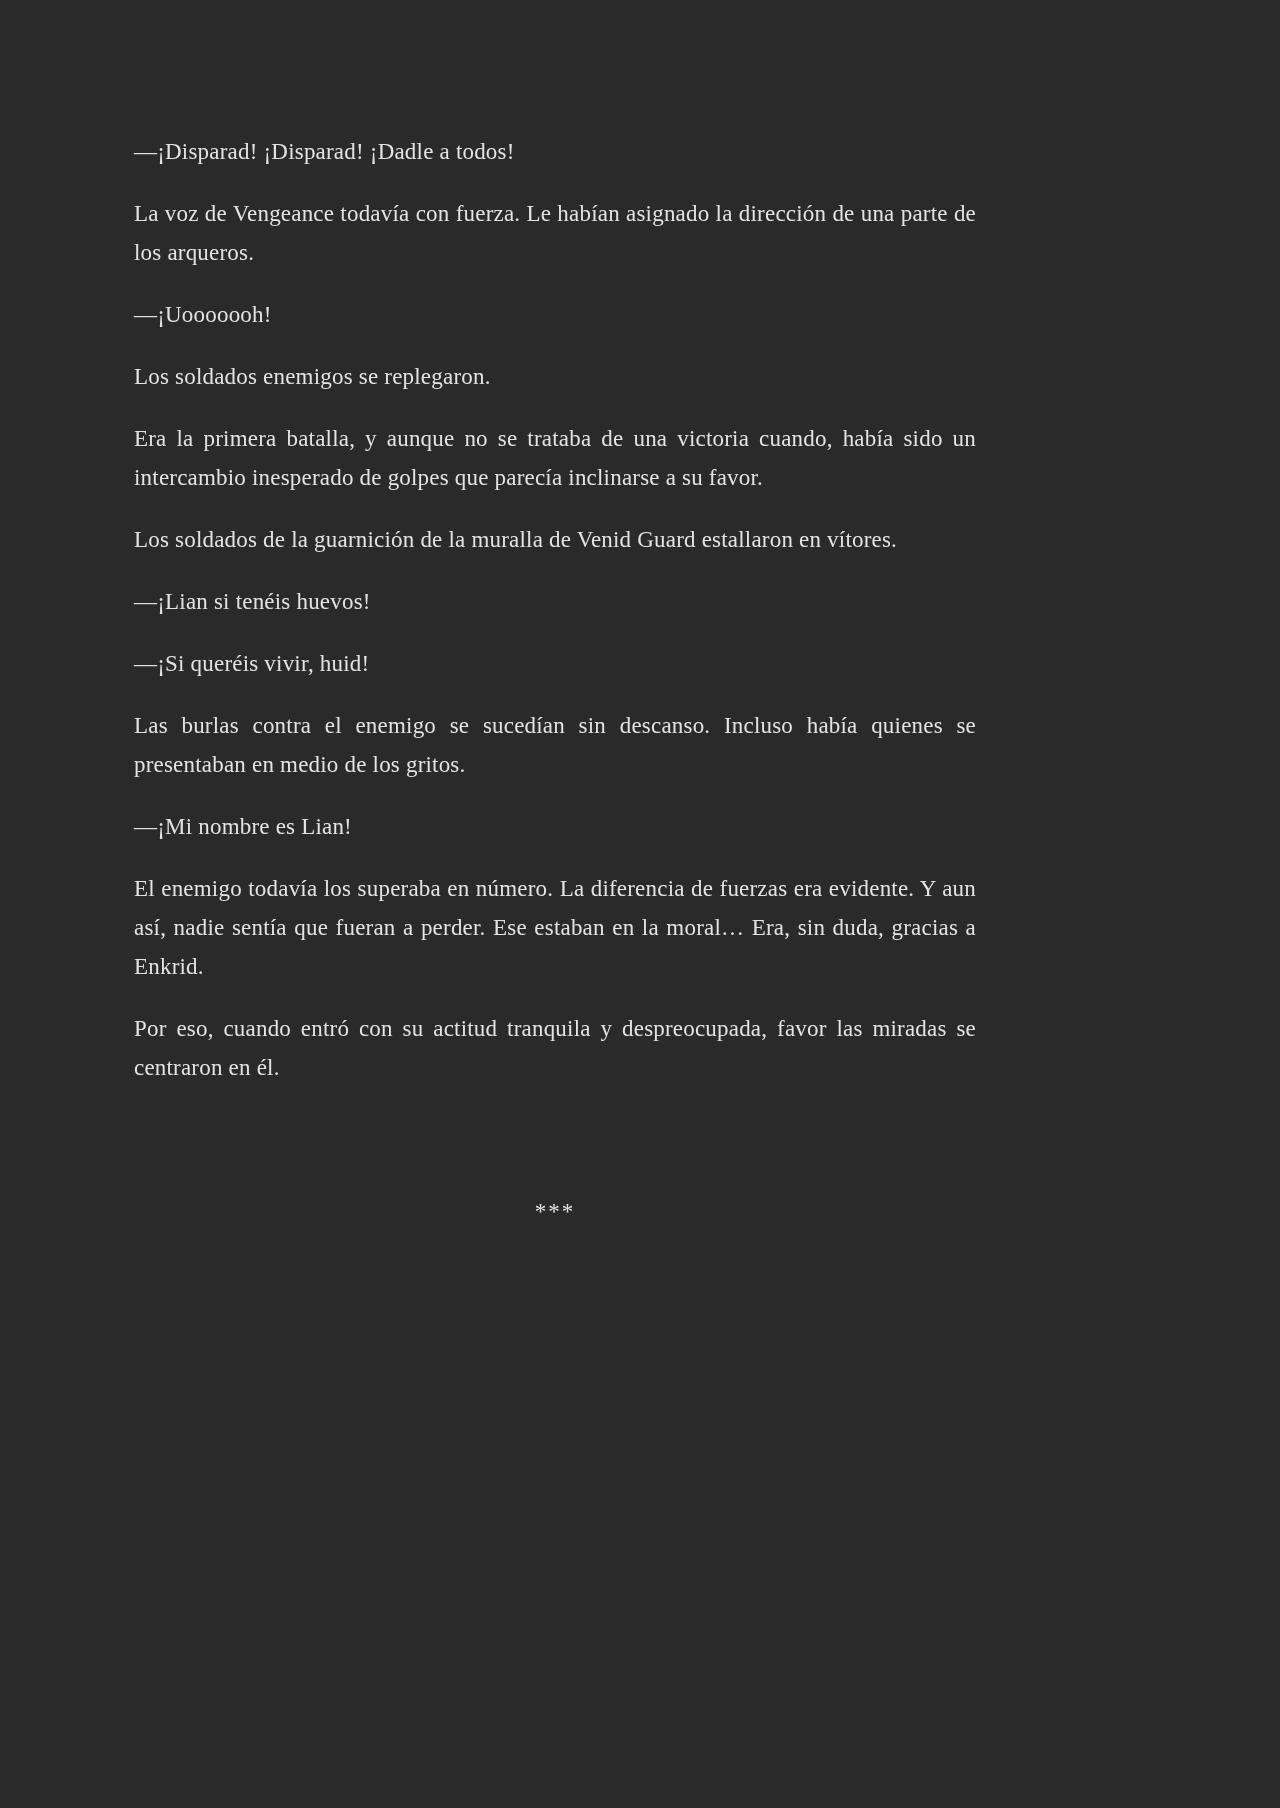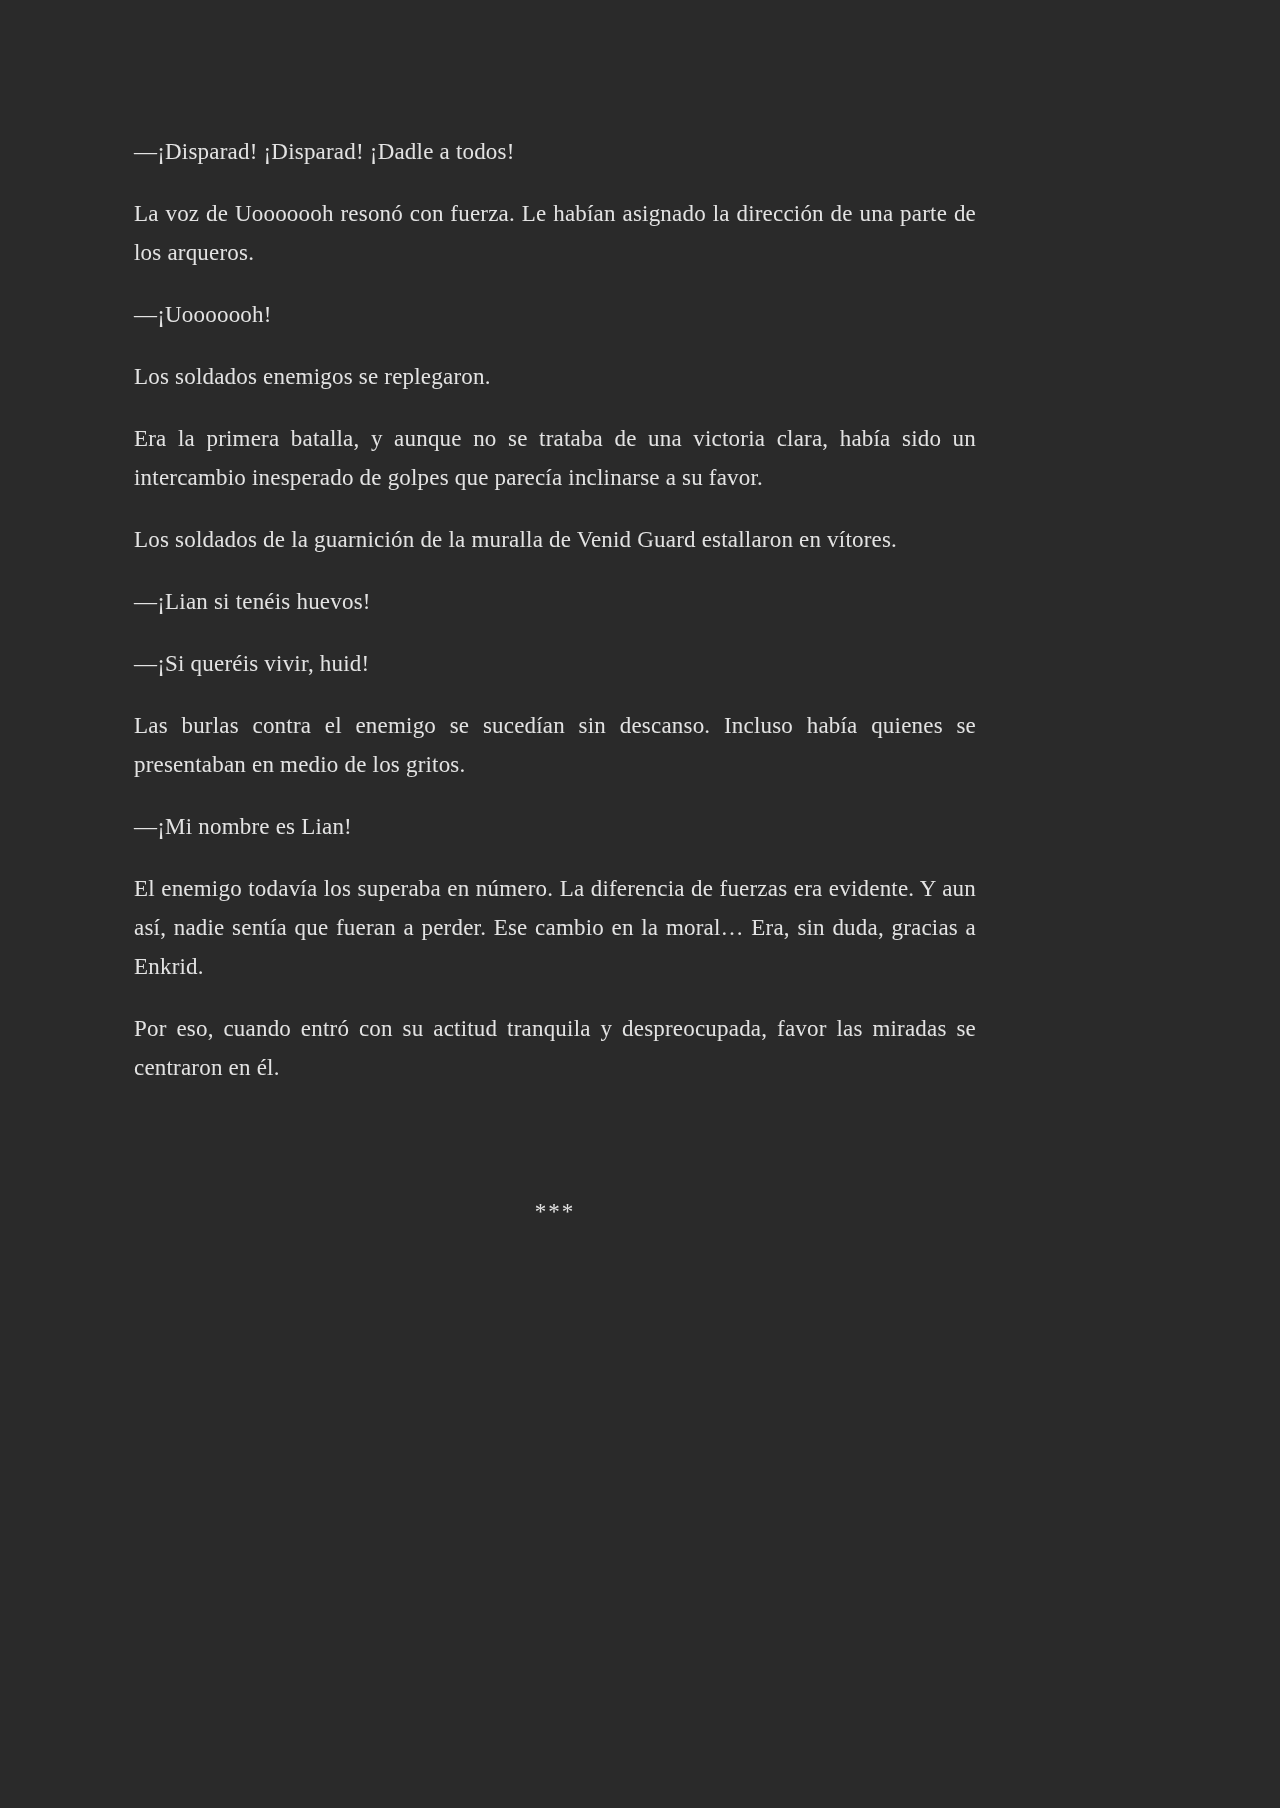"La voz de Uooooooh resonó" p { text: Uooooooh resonó -> Vengeance todavía }
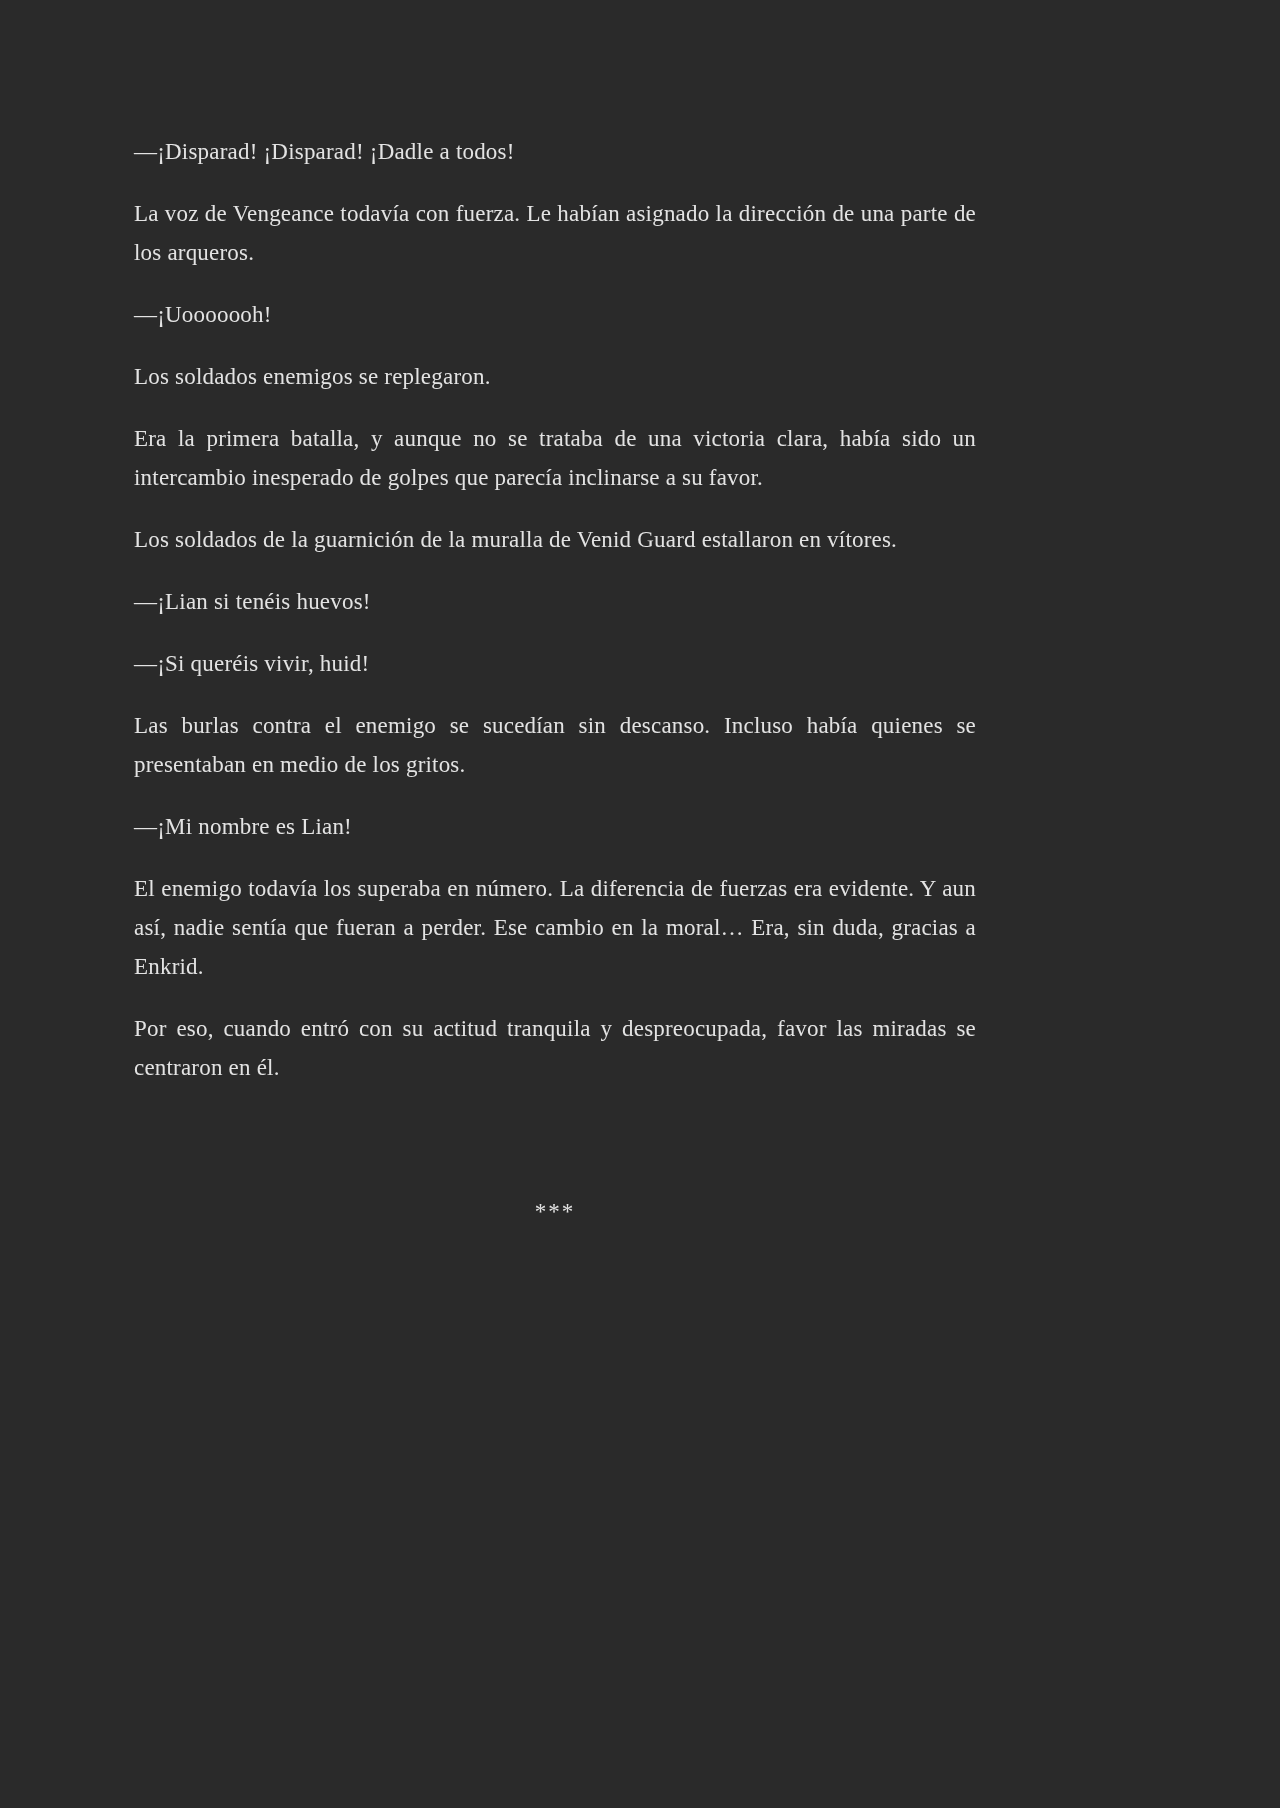"Era la primera batalla, y" p { text: clara -> cuando }
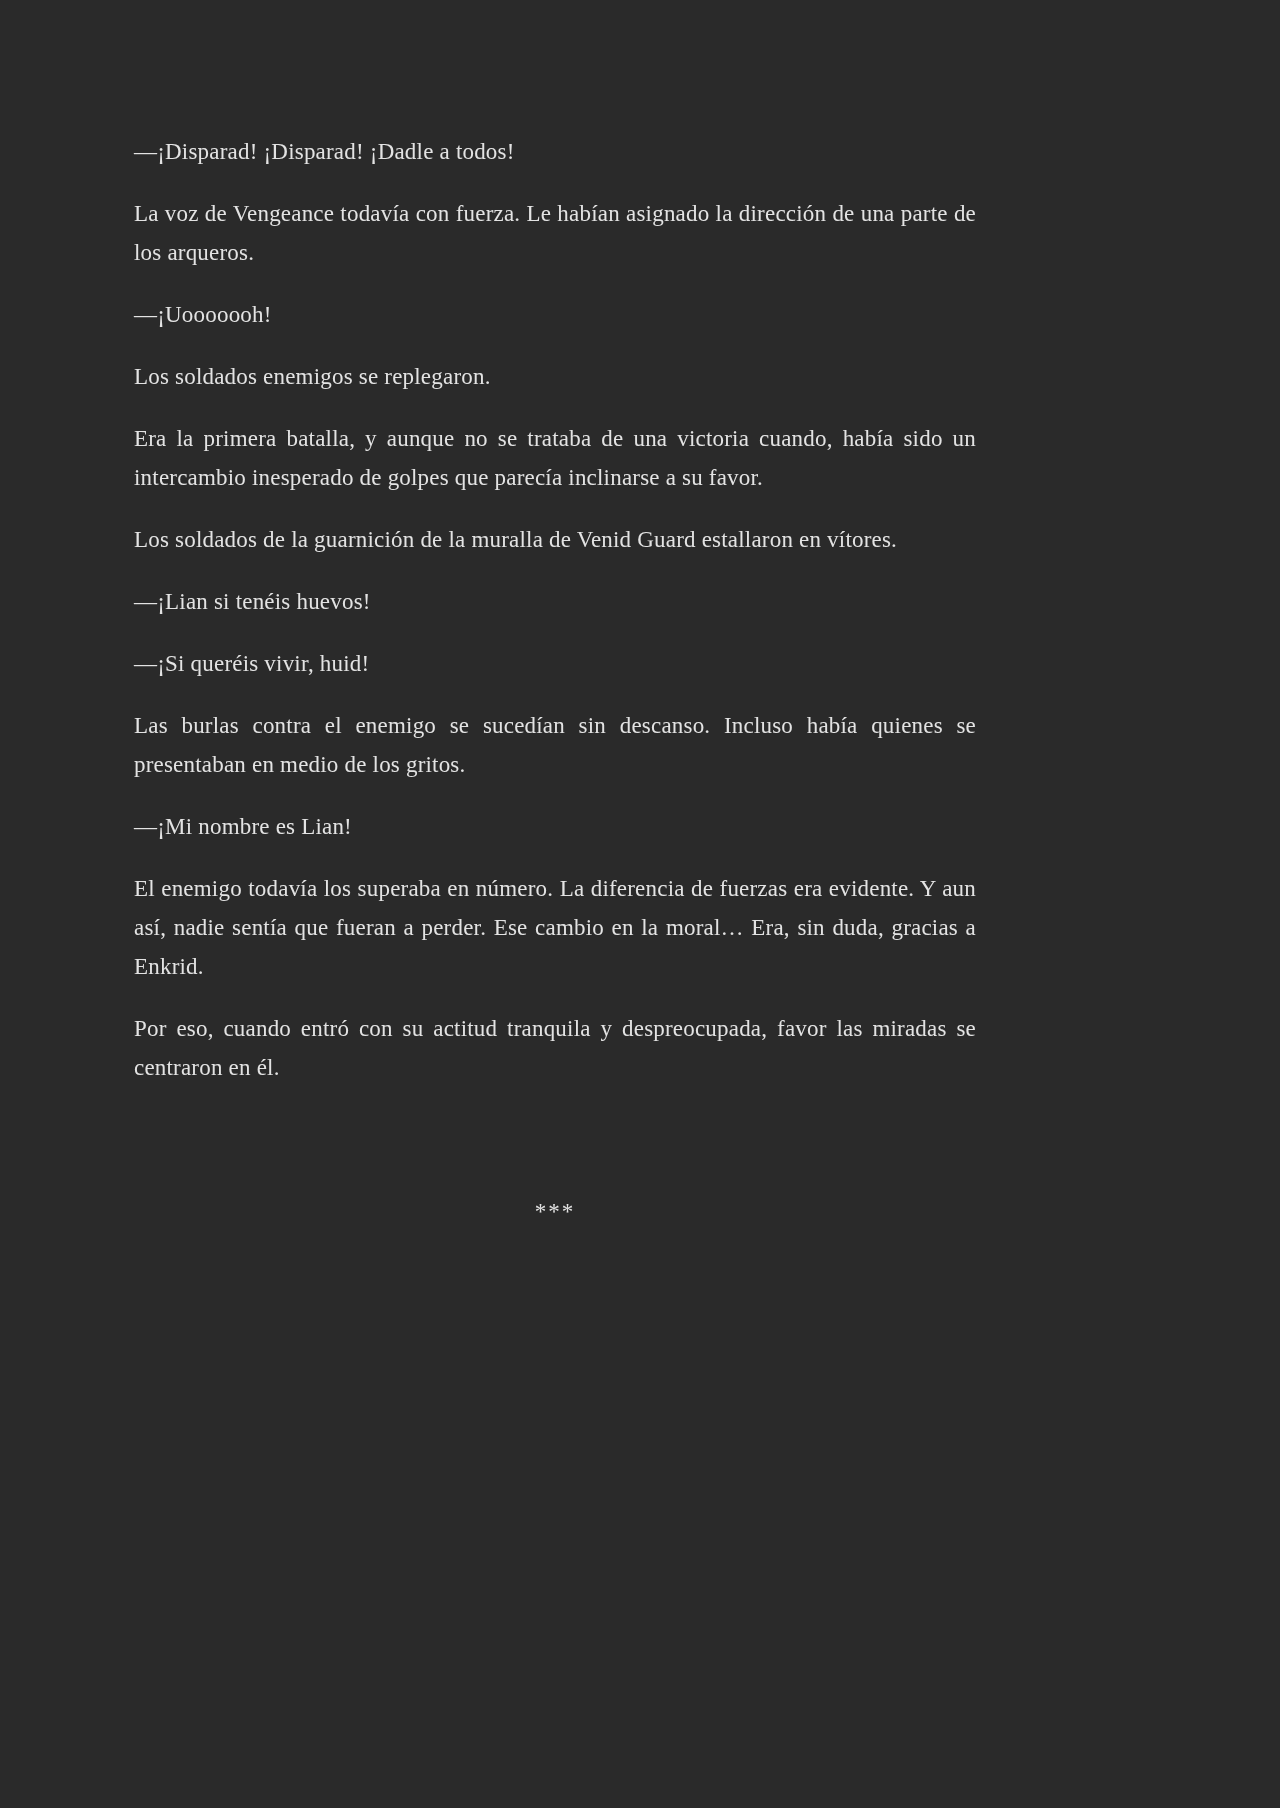"El enemigo todavía los superaba" p { text: cambio -> estaban }
